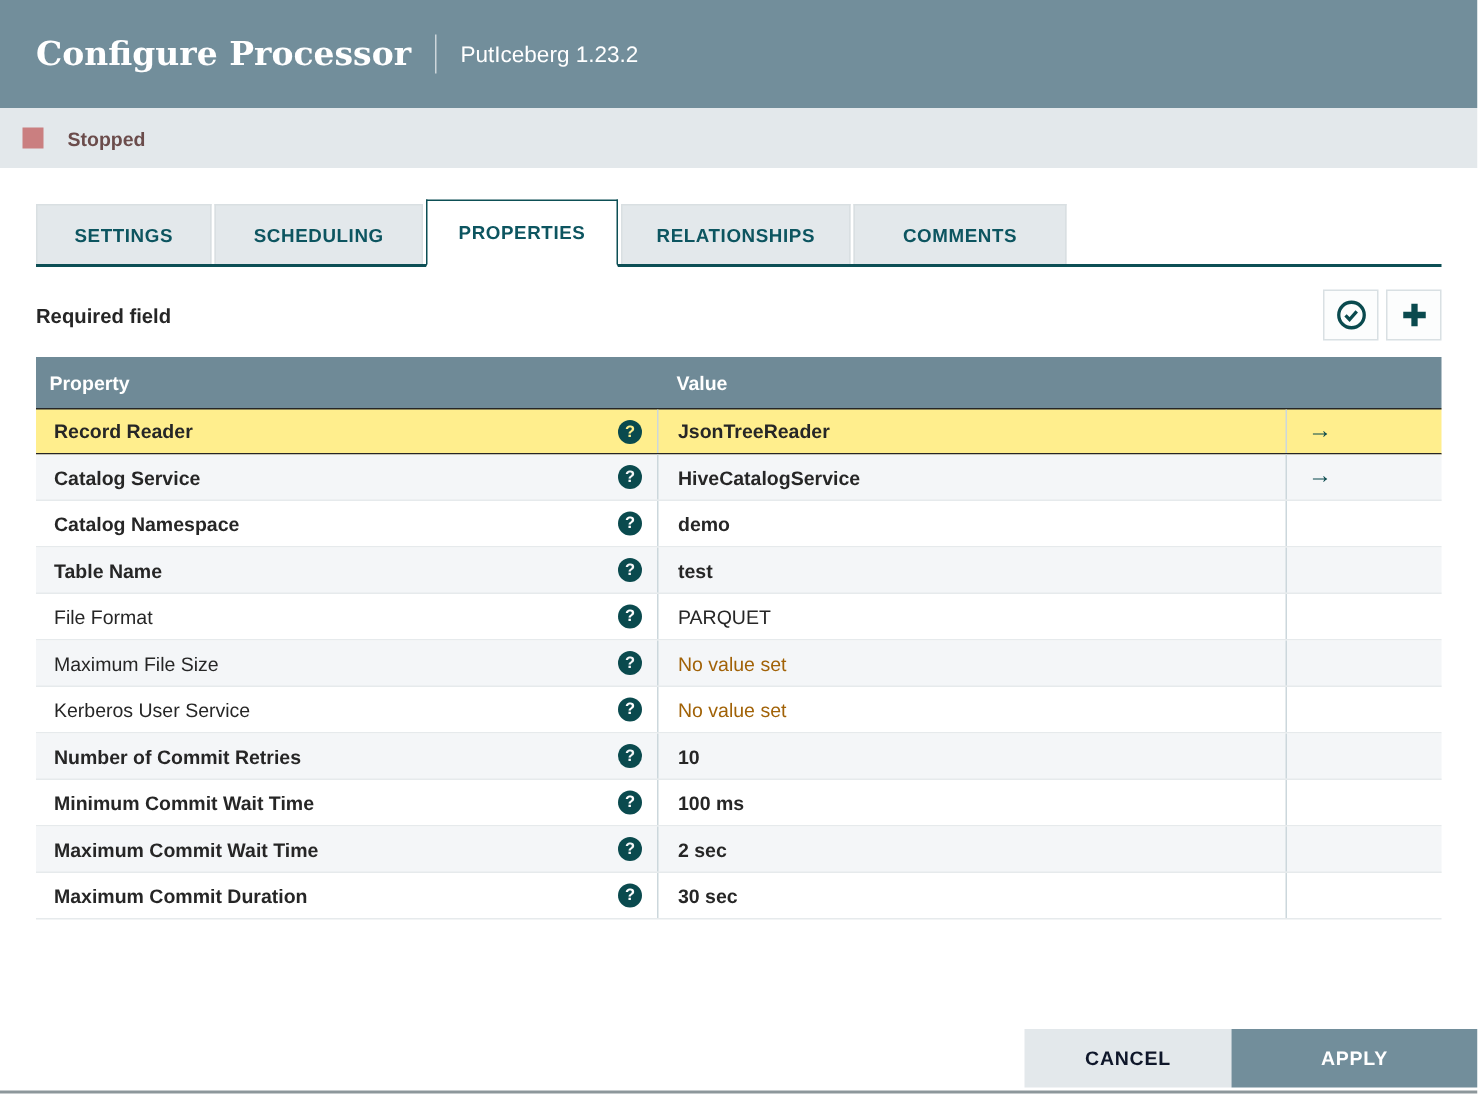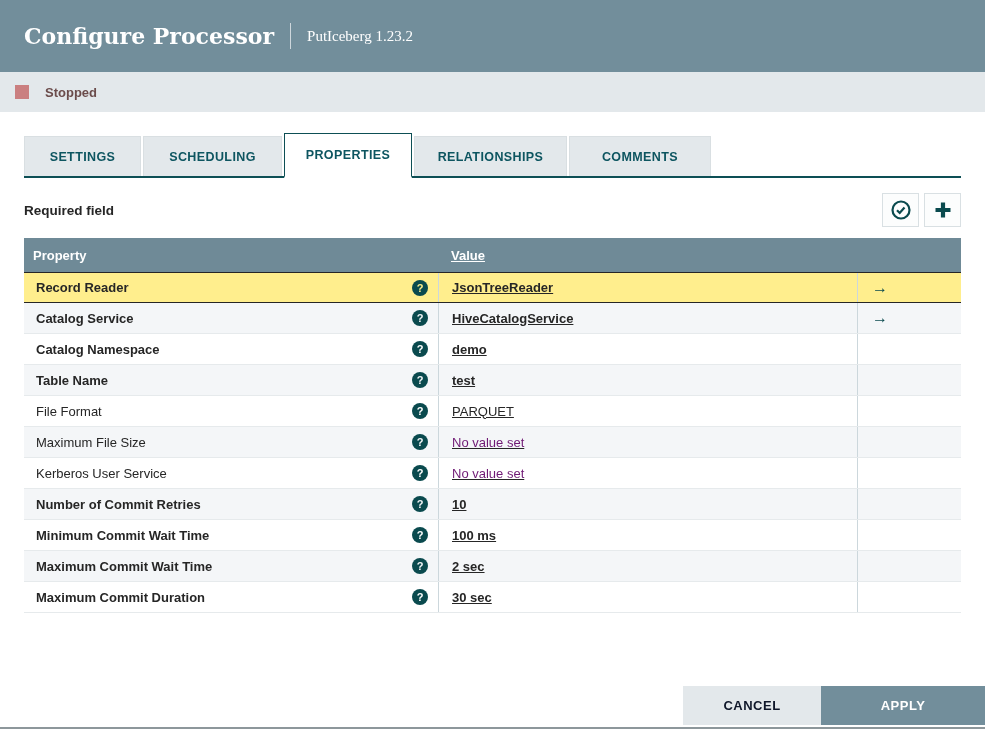"PutIceberg 1.23.2" .dlg-subtitle { font-family: Liberation Serif, serif -> Liberation Sans, sans-serif }
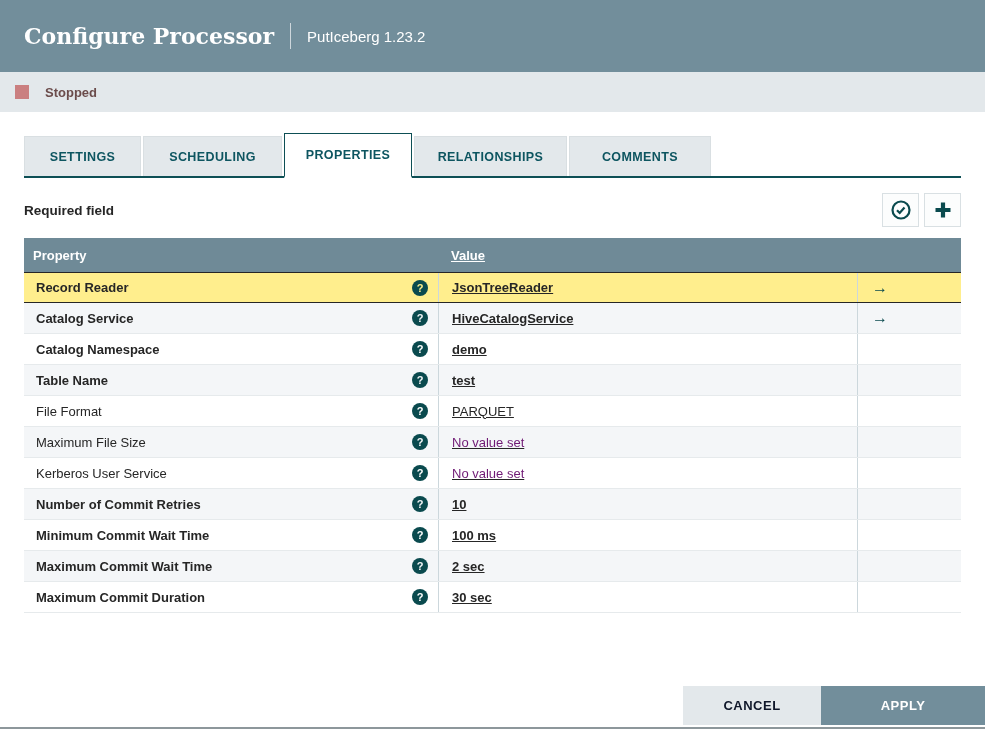"Value" .val { text-decoration: underline -> none }
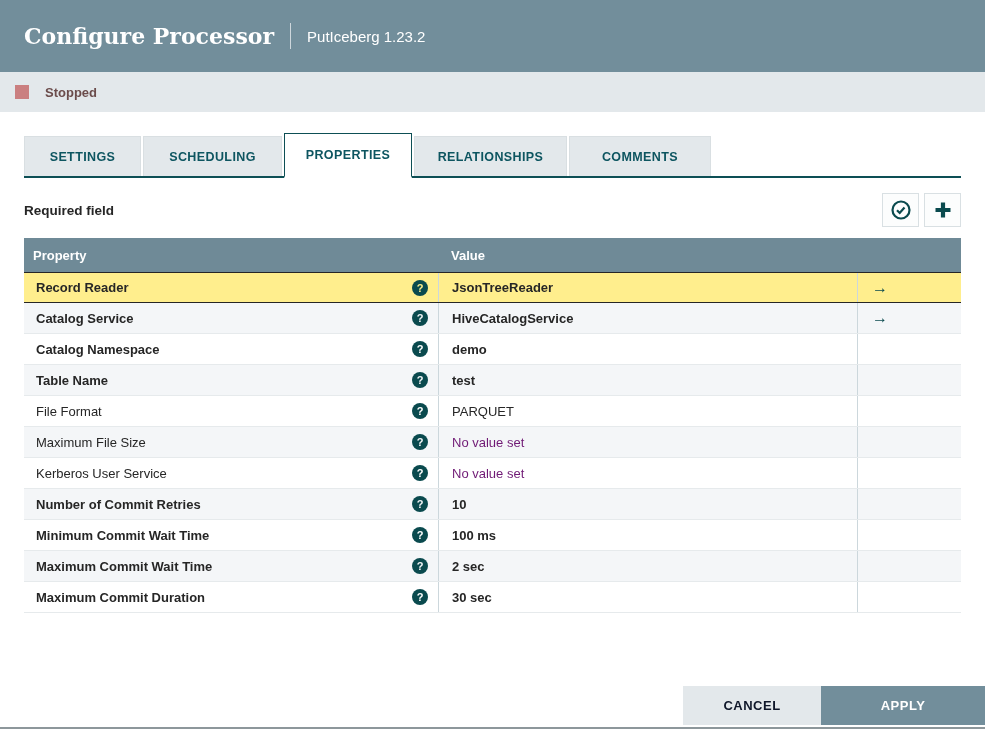"No value set" .unset { color: #701a75 -> #a16207 }
